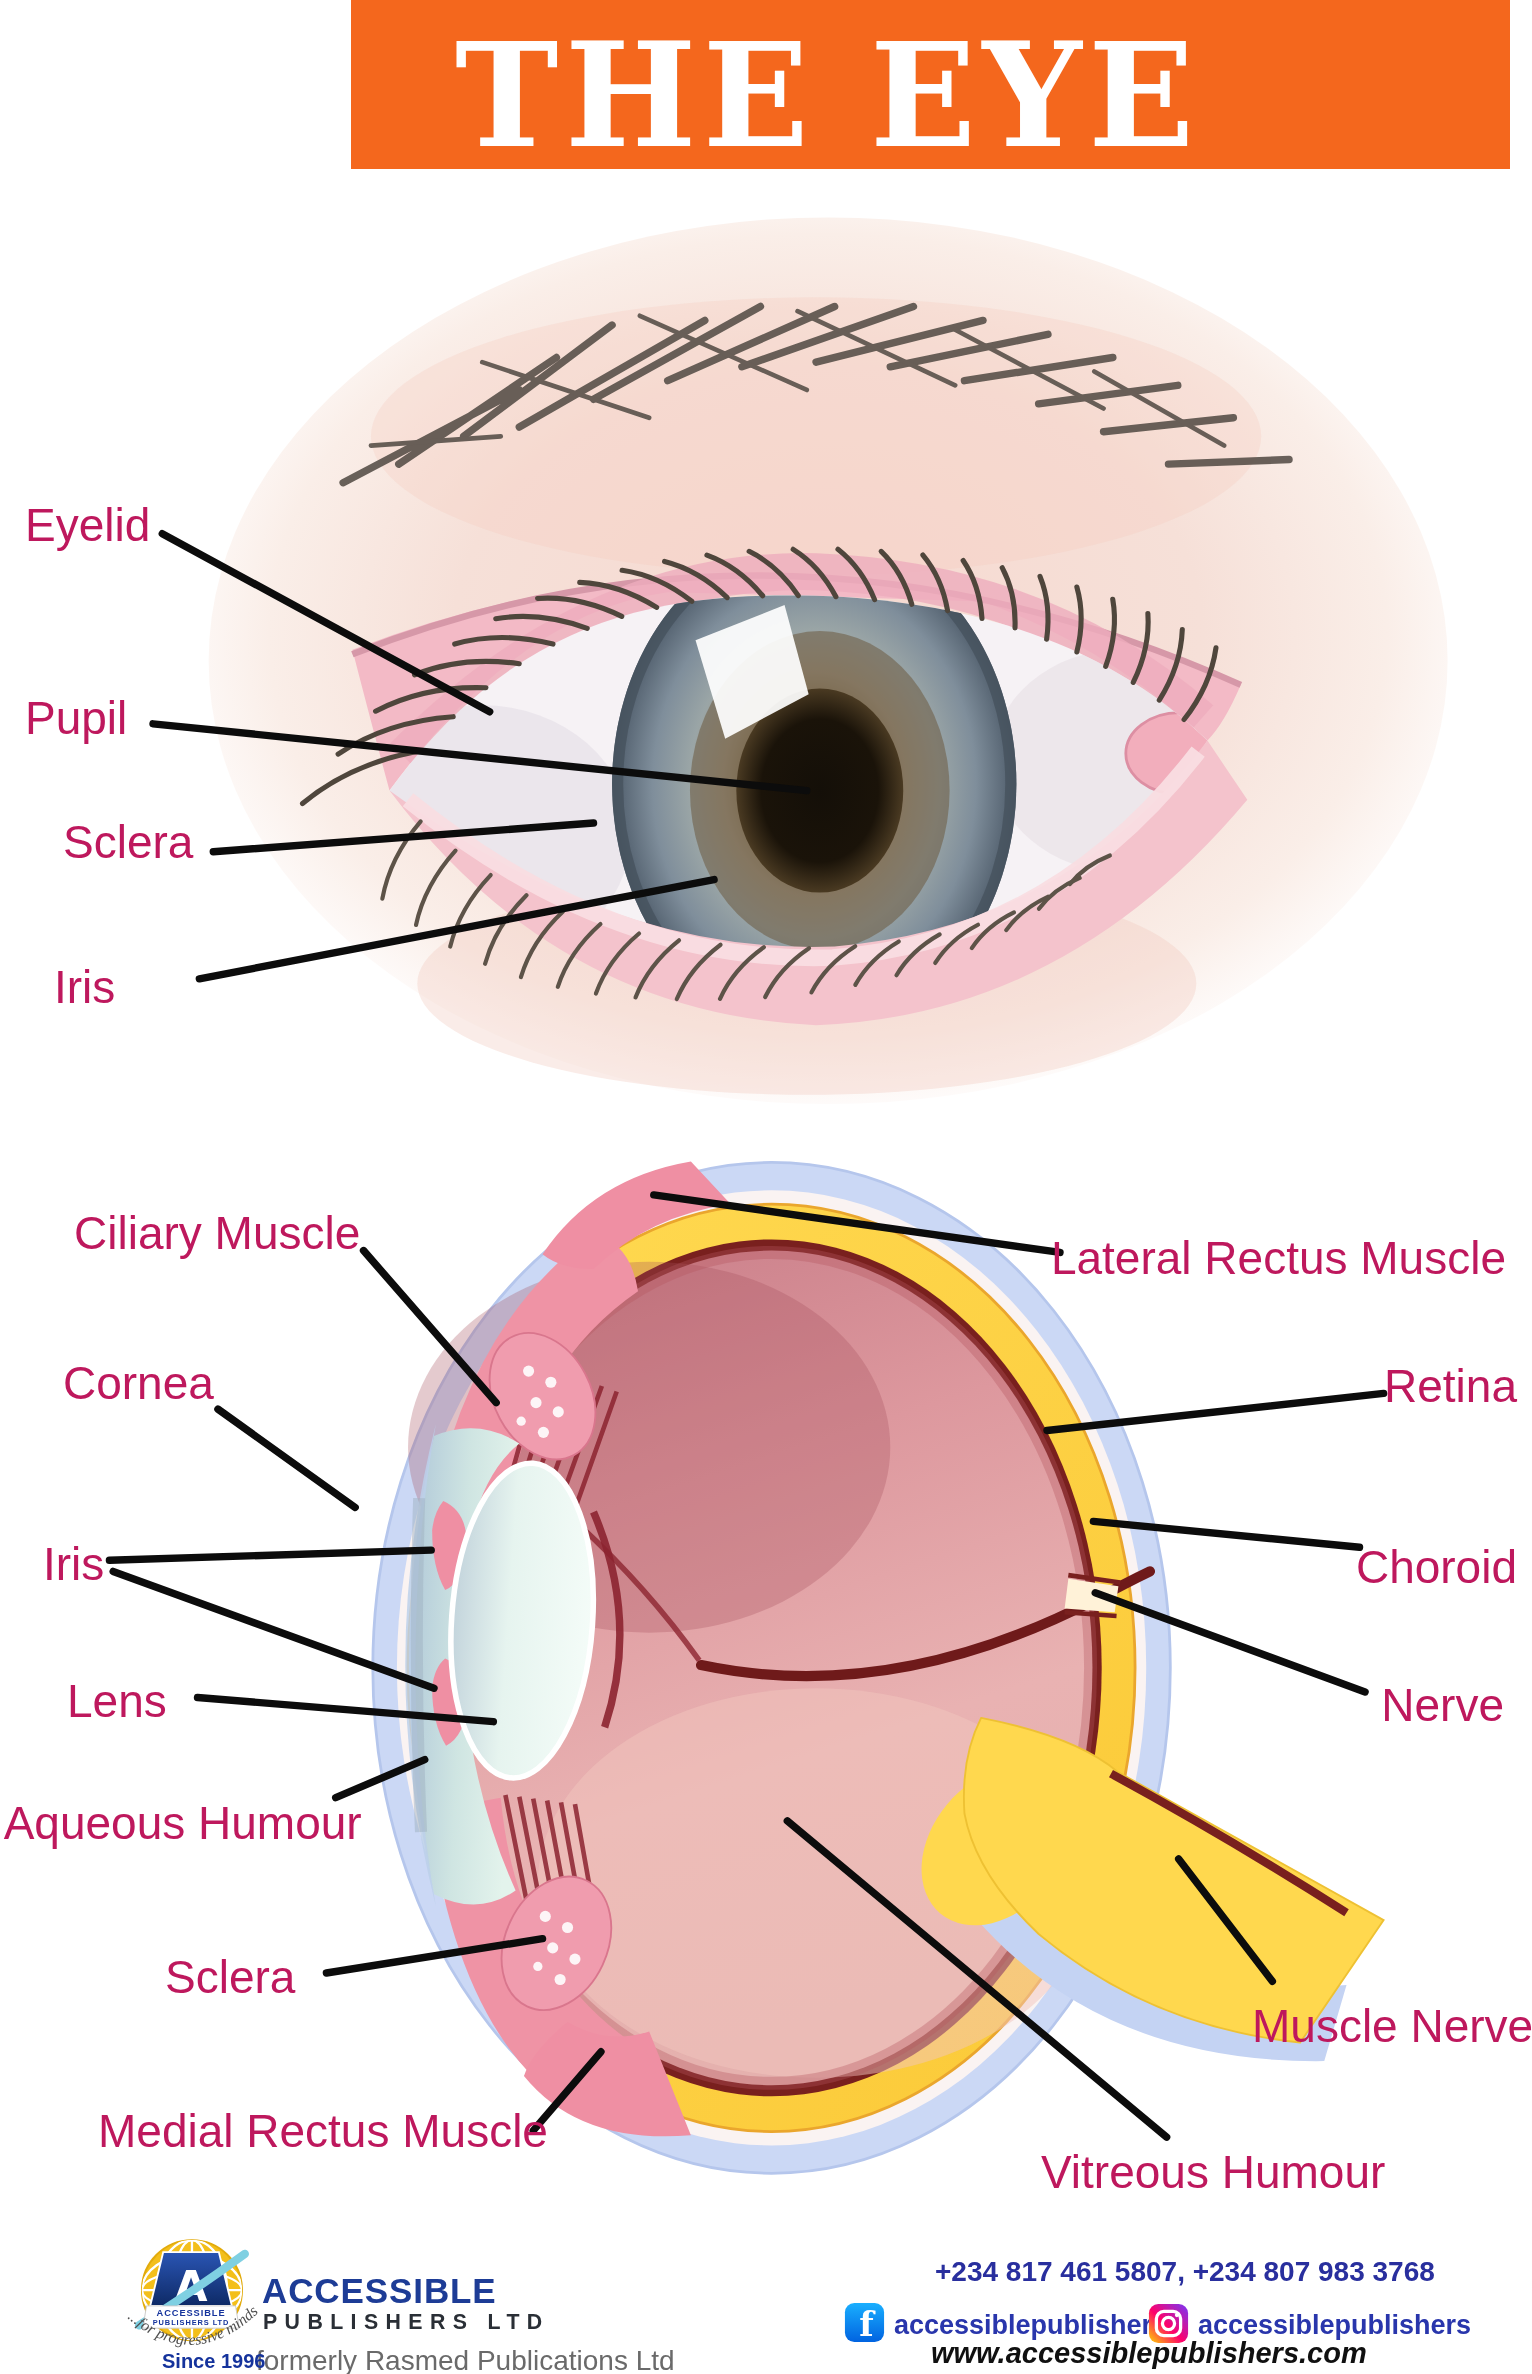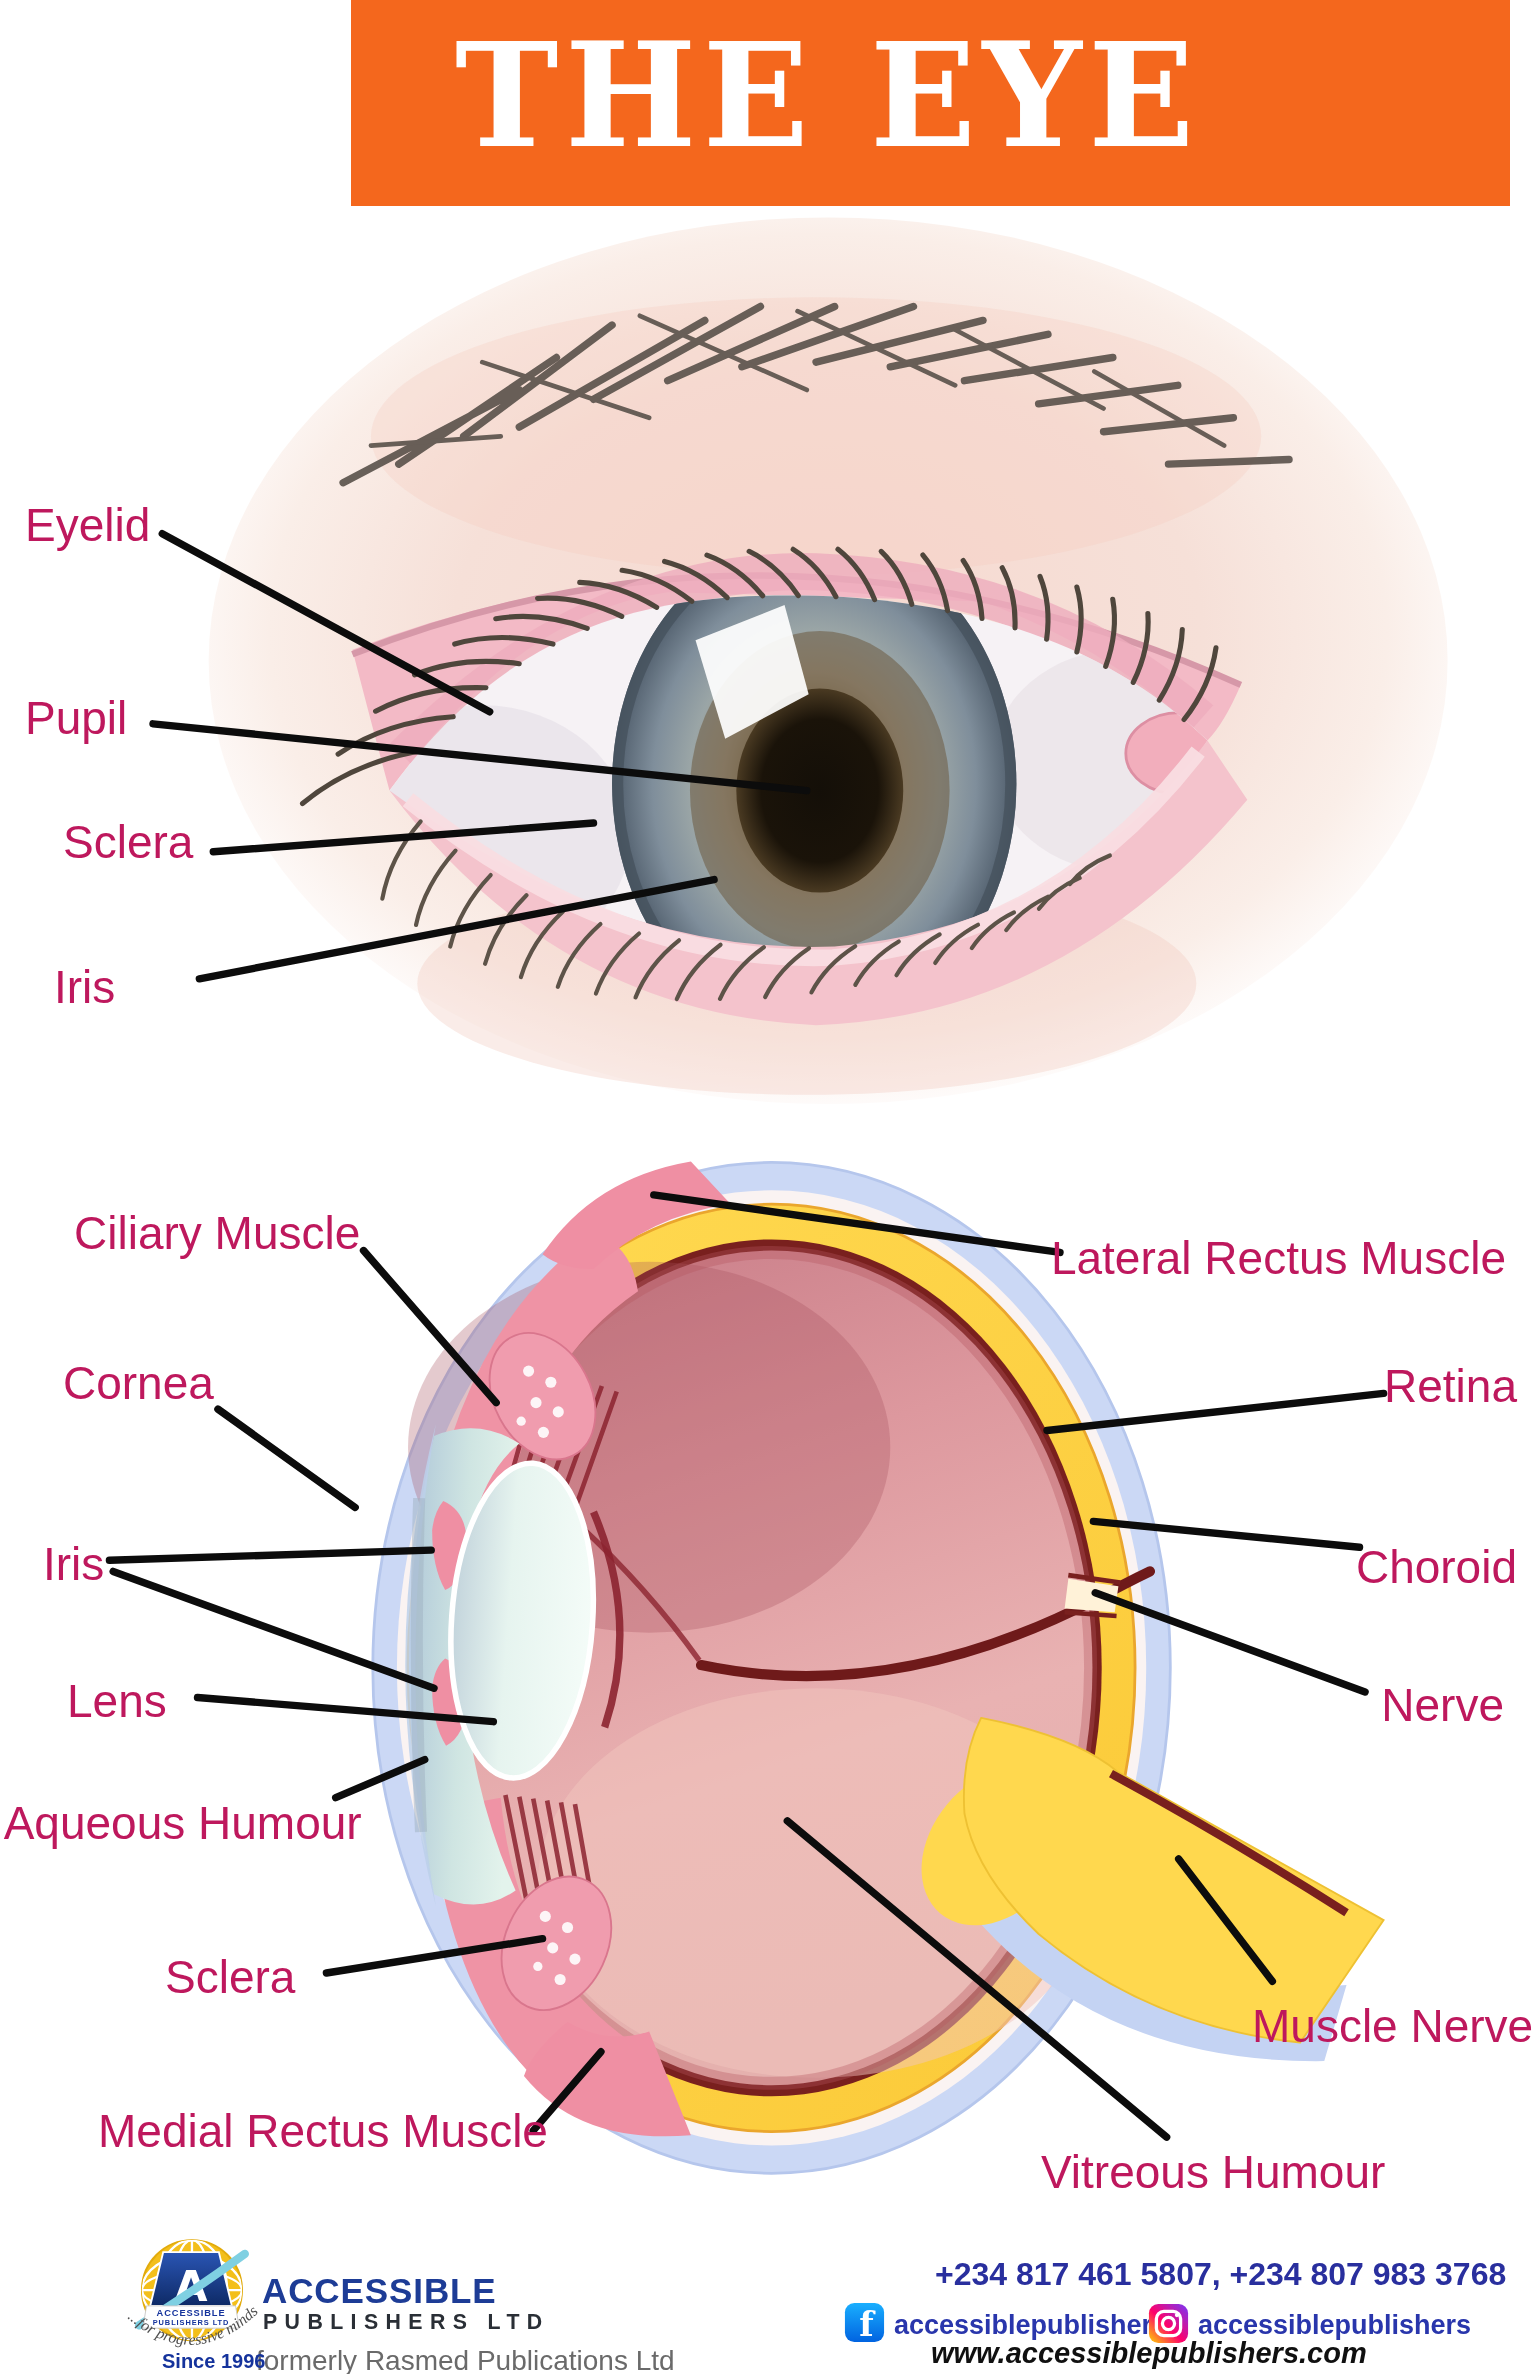"THE EYE" .banner { height: 206px -> 169px }
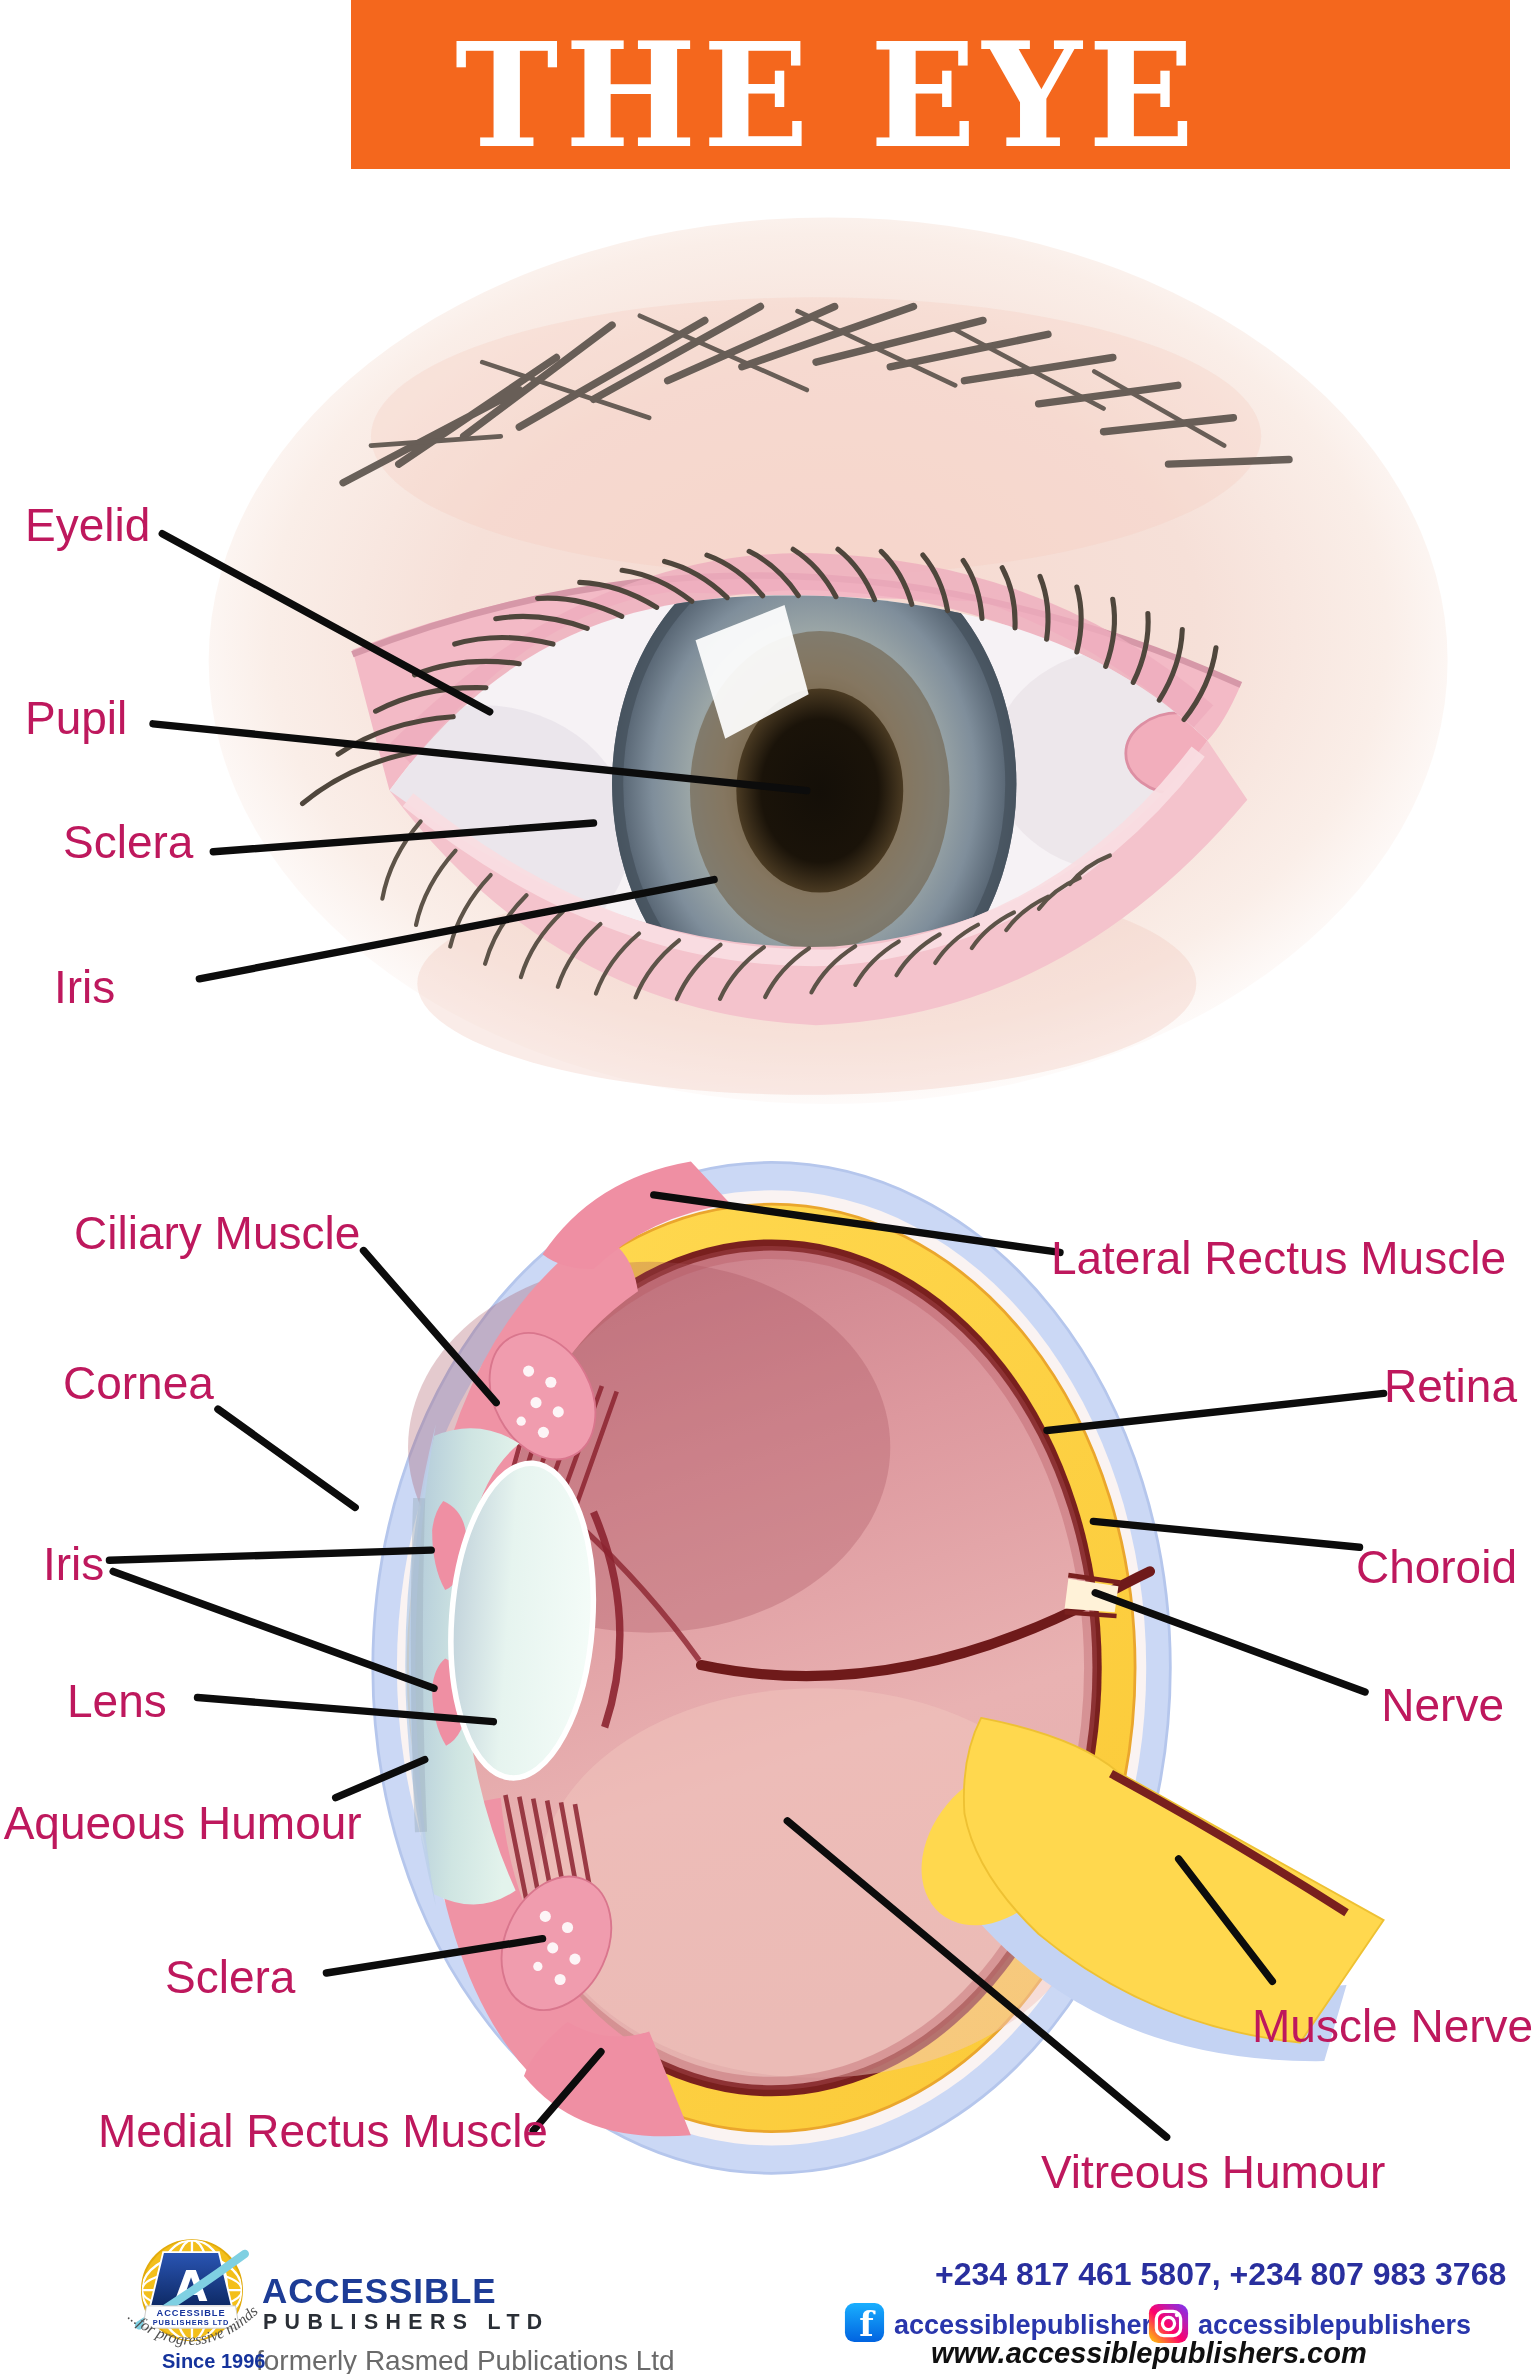"+234 817 461 5807, +234" .phone { font-size: 32px -> 28px }
